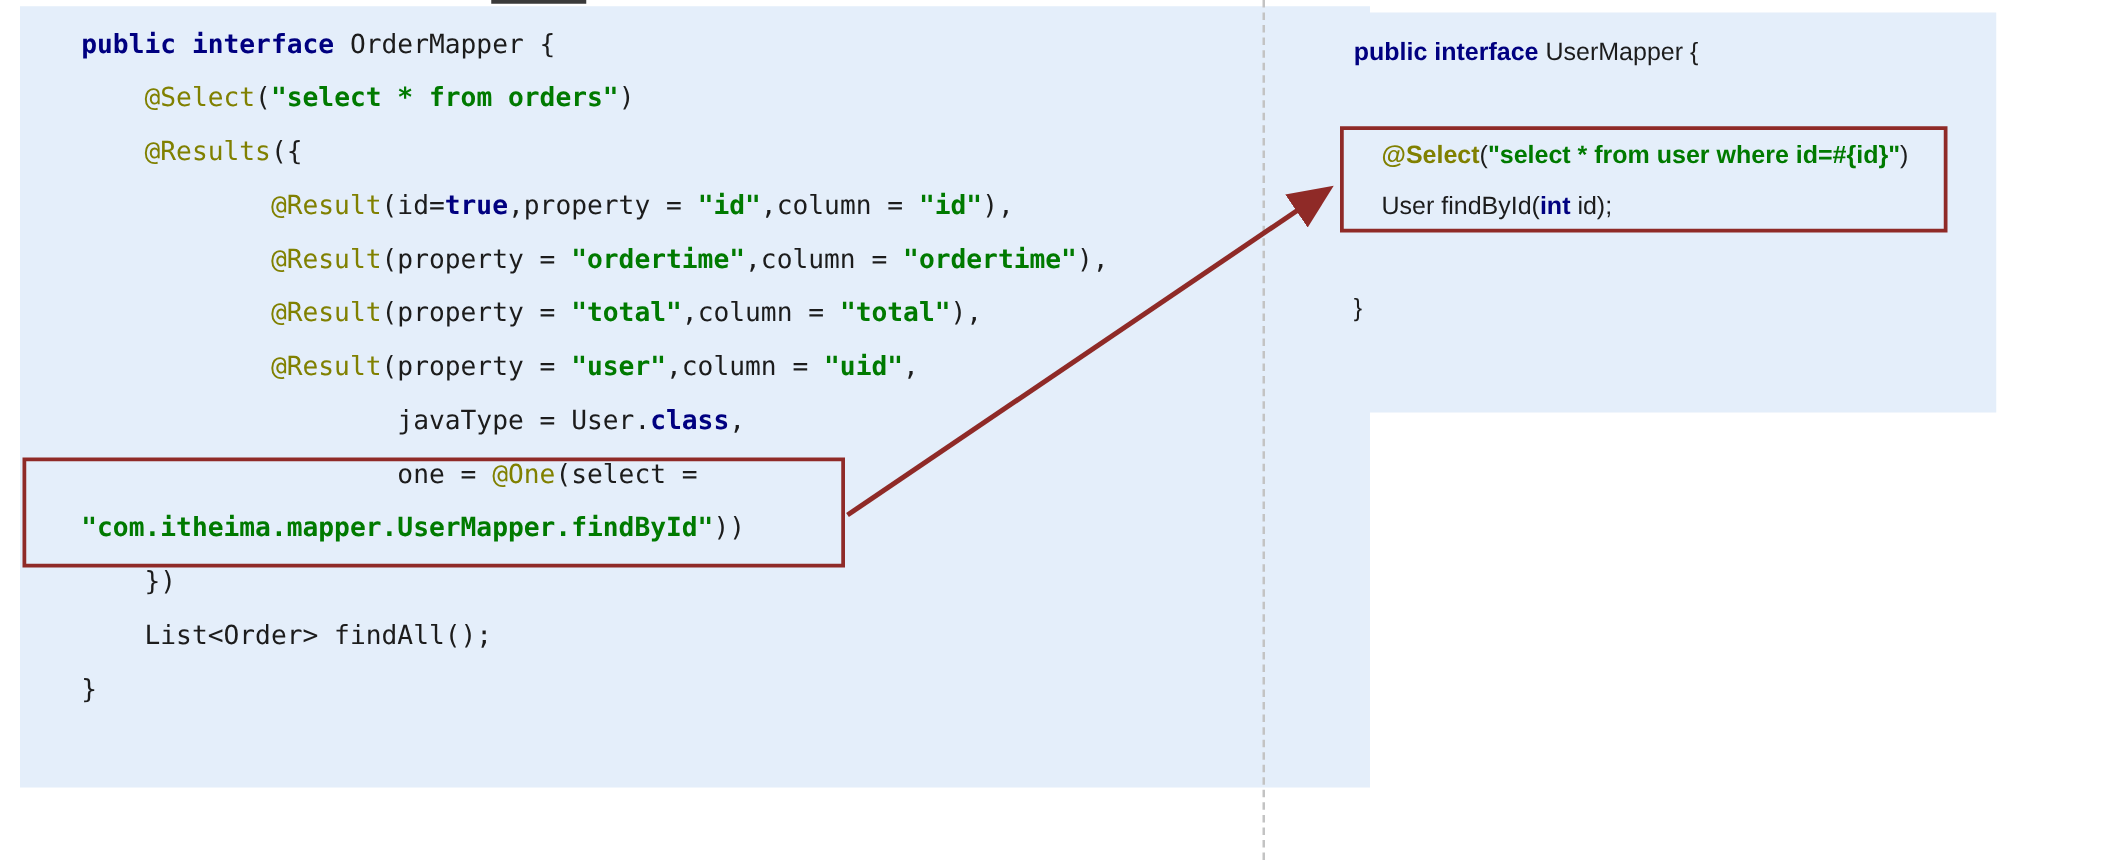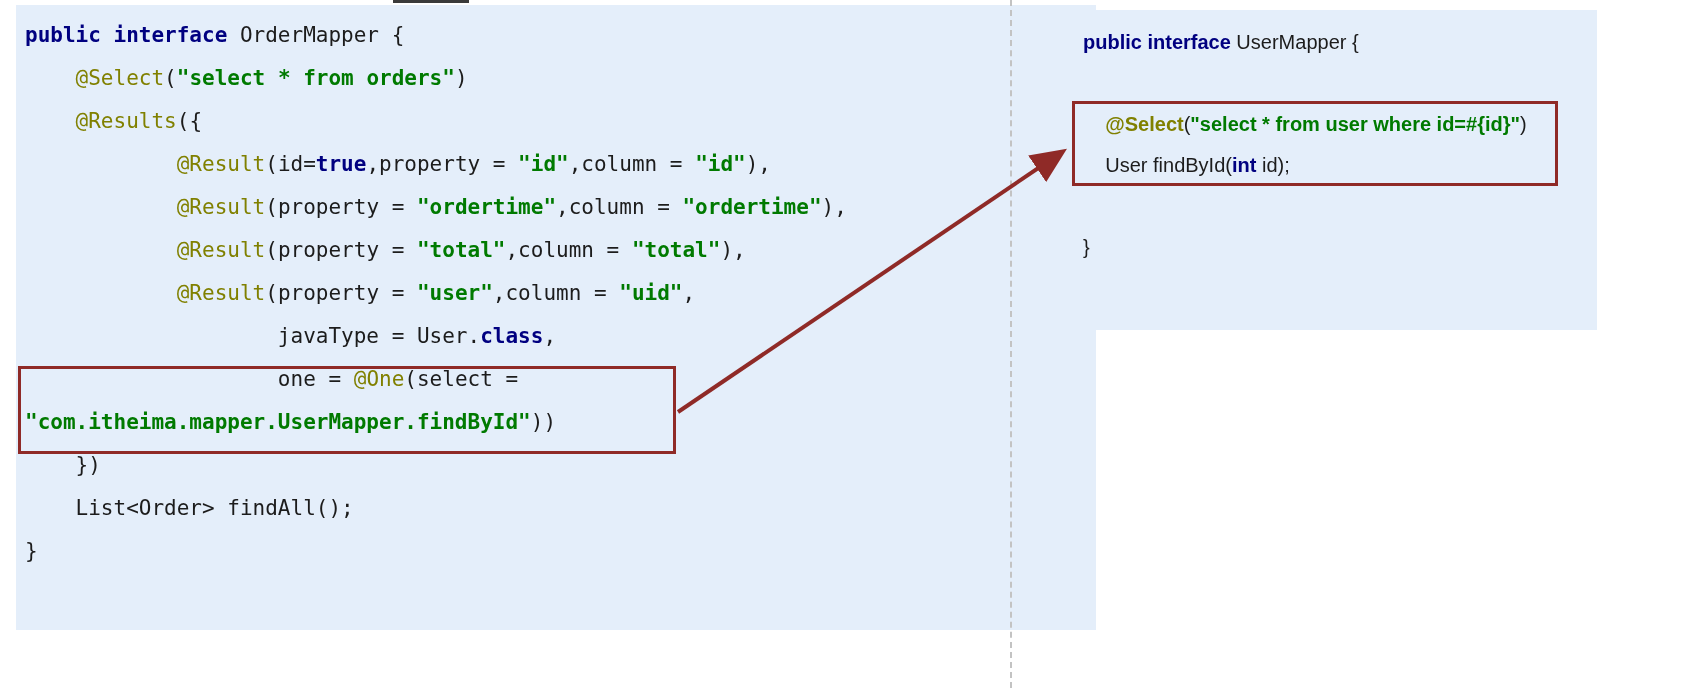"public interface OrderMapper {" .panel-left { padding-left: none -> 40px }
